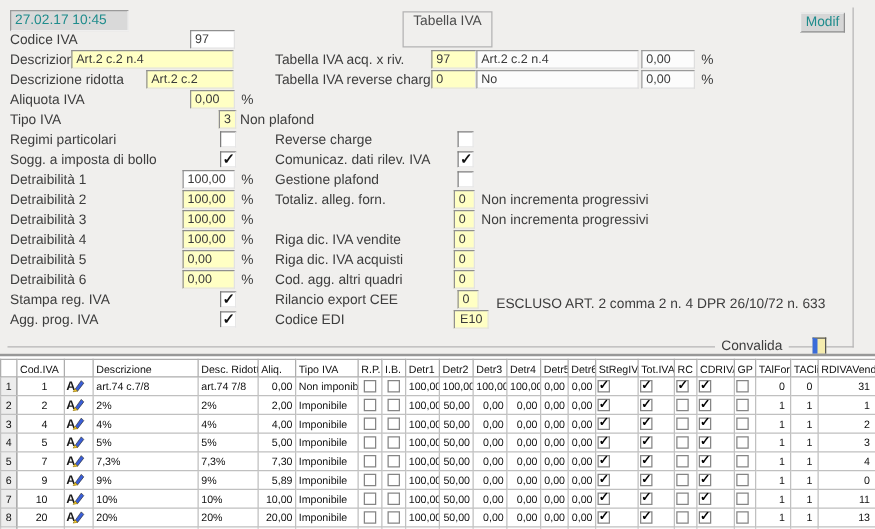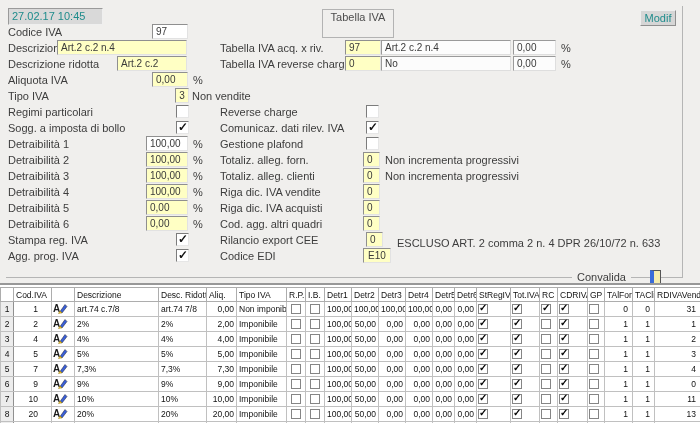"Non vendite" span.lbl { text: vendite -> plafond }
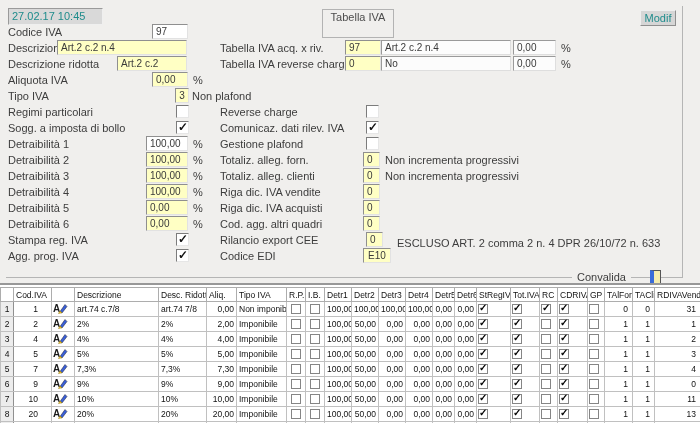"Totaliz. alleg. clienti" span.lbl { html: <span>Totaliz. alleg. clienti</span> -> none }
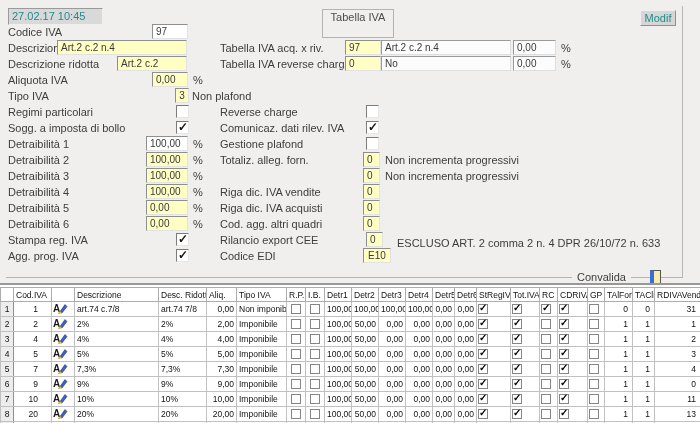"9,00" td.c-num { text: 9,00 -> 5,89 }
